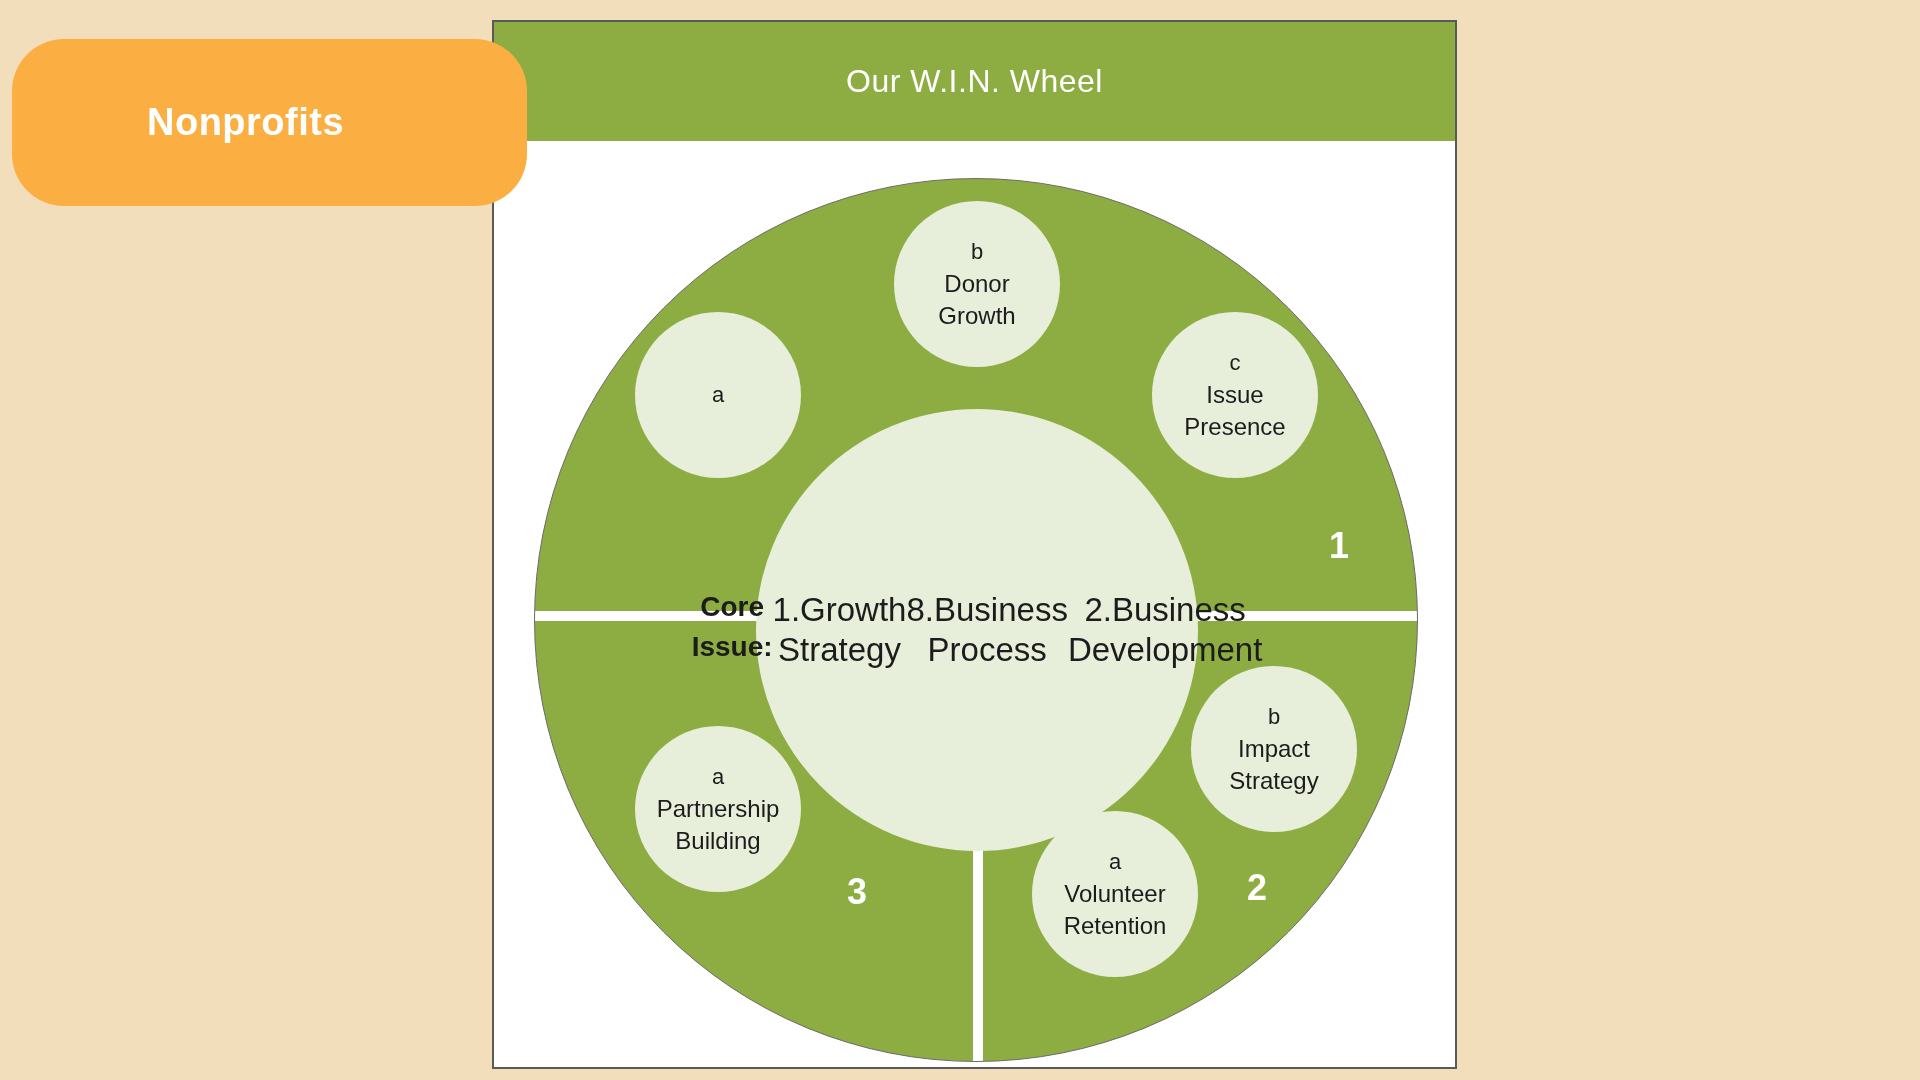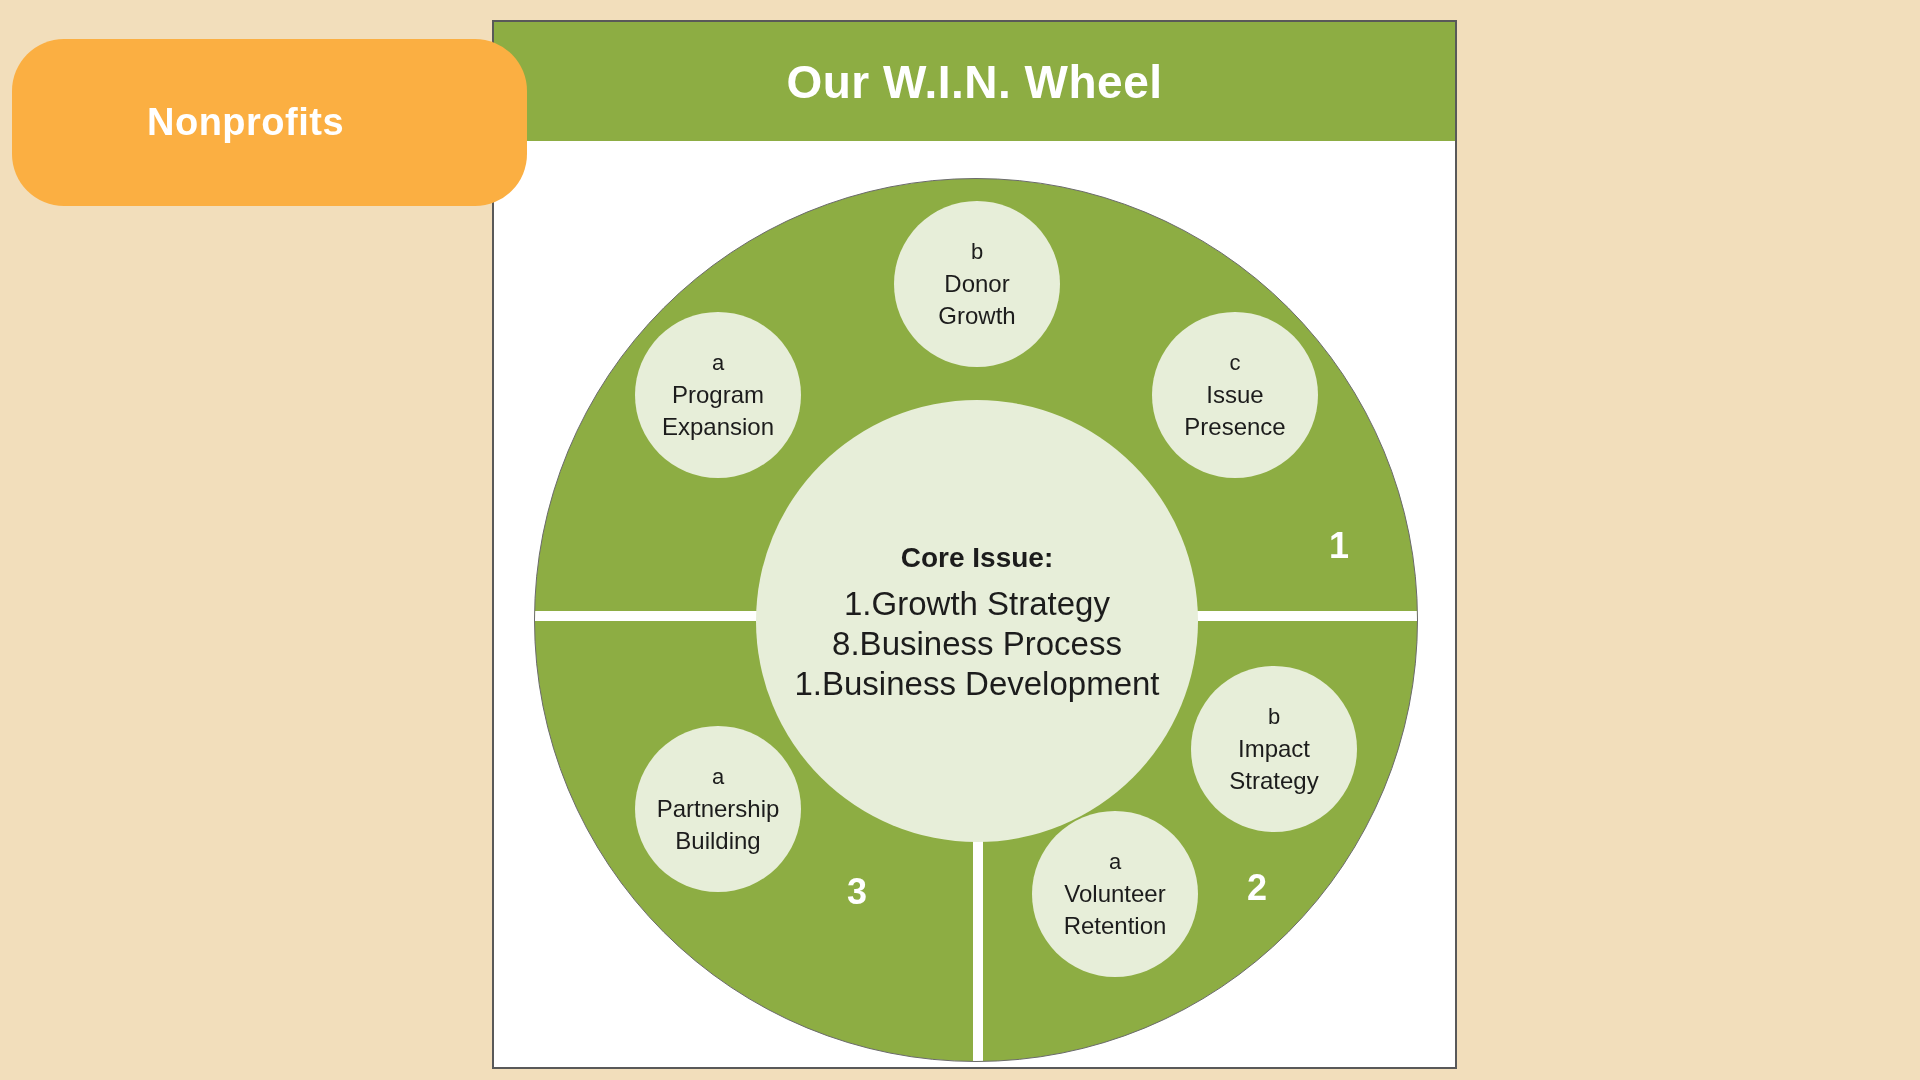"Our W.I.N. Wheel" .panel-title { font-size: 46px -> 32px; font-weight: bold -> normal }
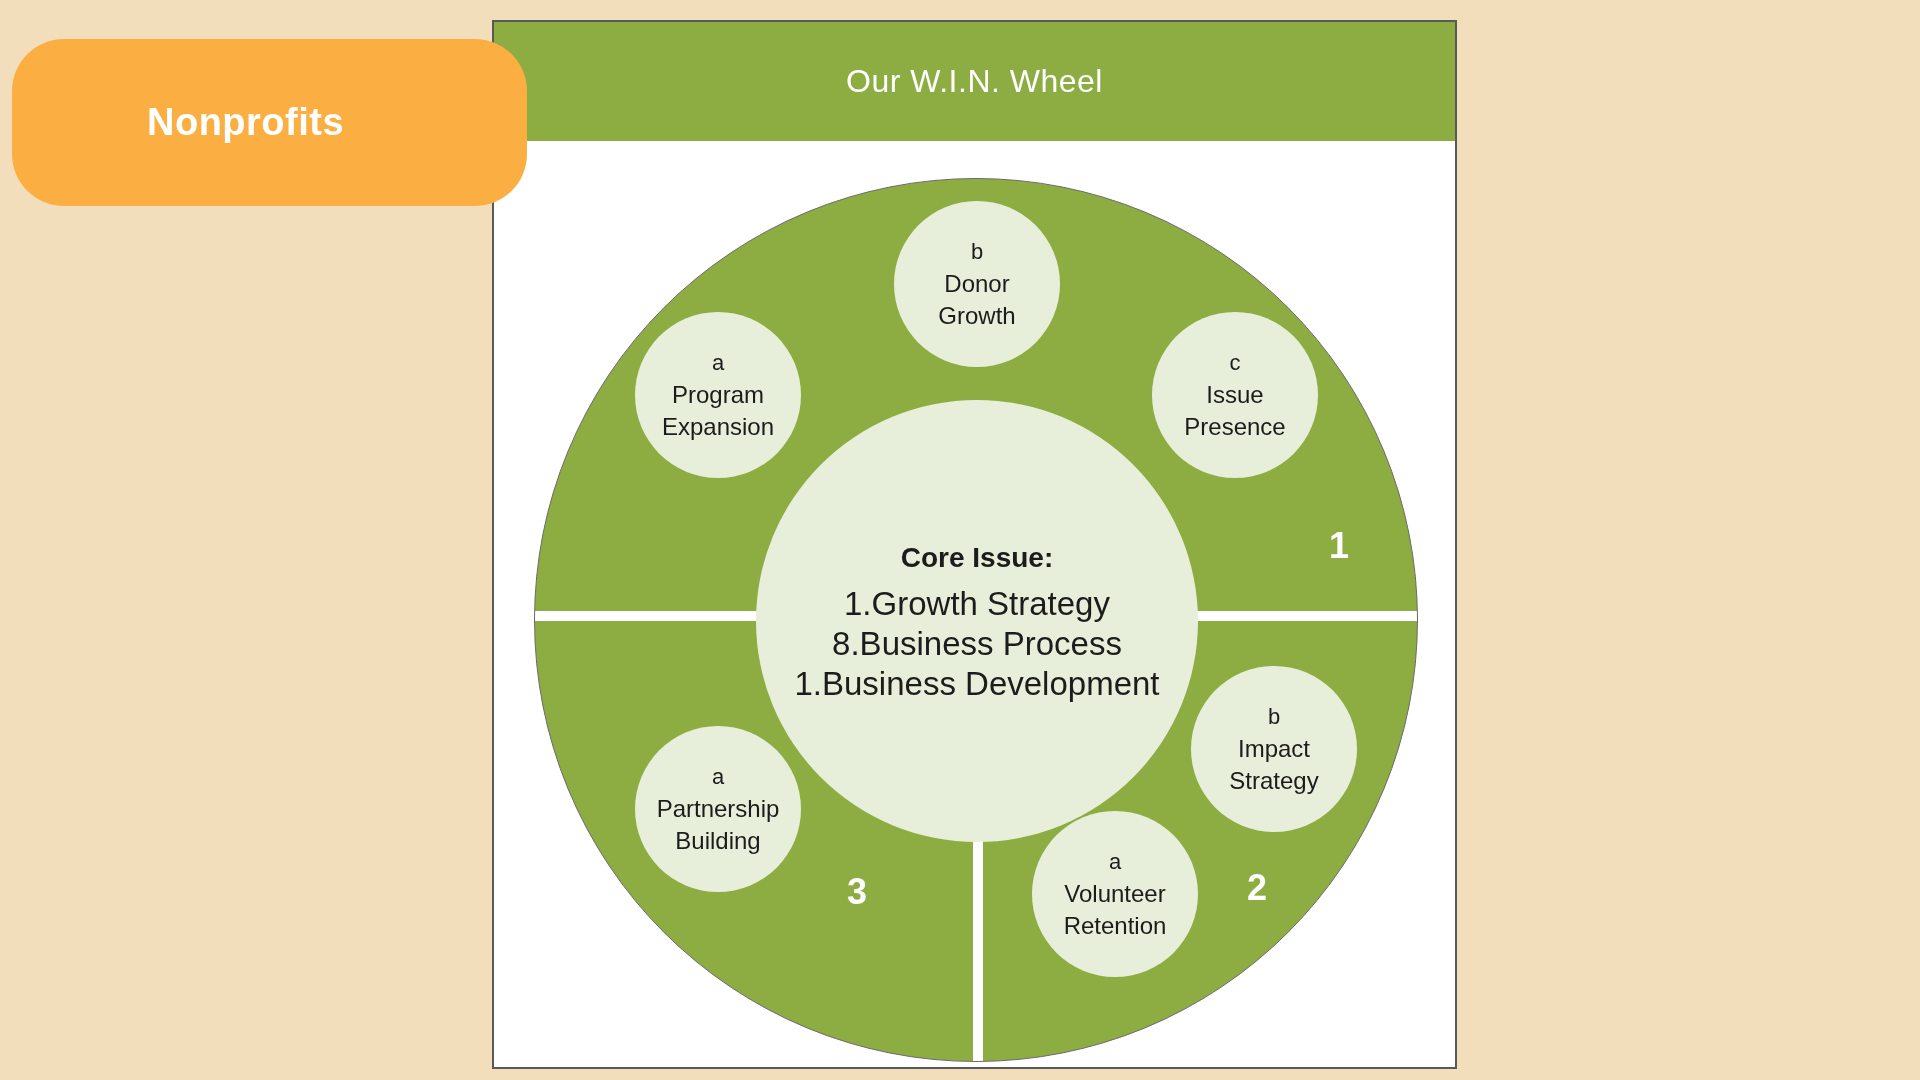"Program Expansion" div.sat-label { html: <div>Program Expansion</div> -> none }
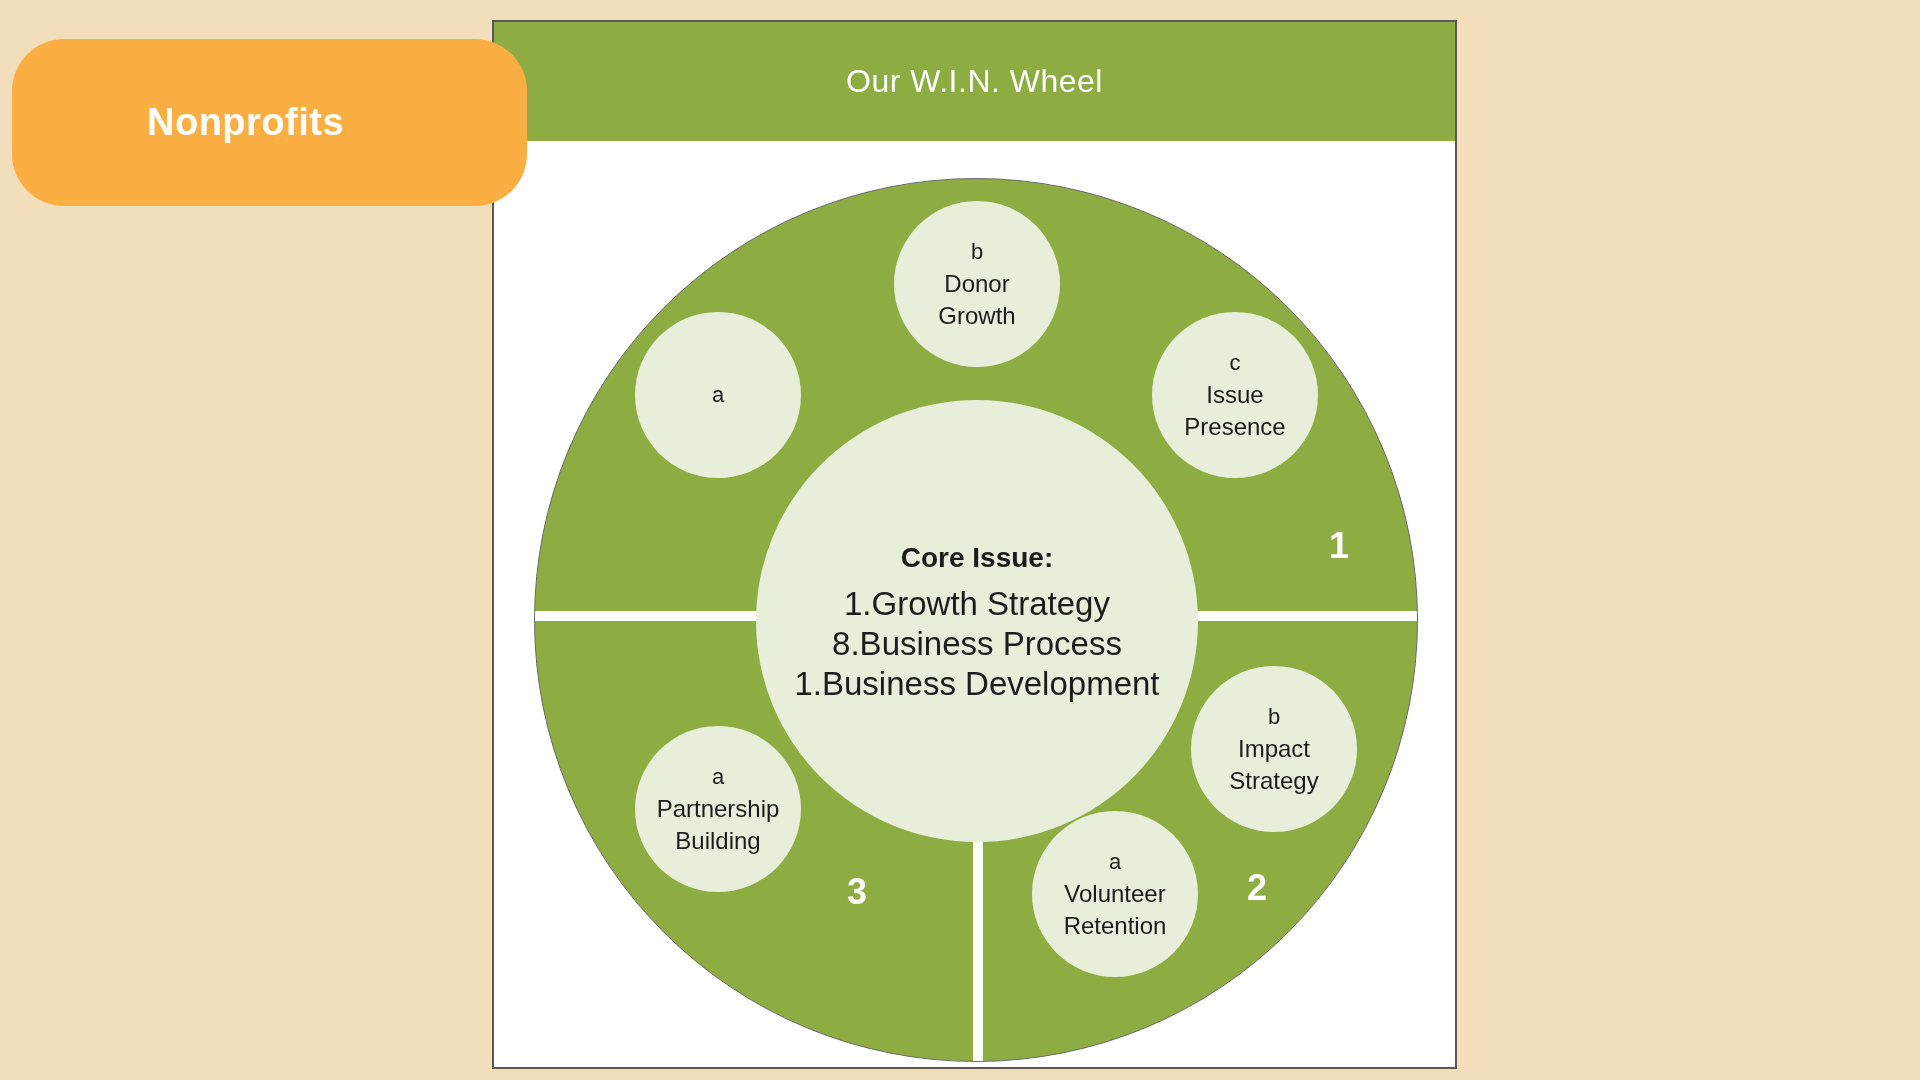"Core Issue:" .center-circle { flex-direction: column -> none; top: 221px -> 230px }
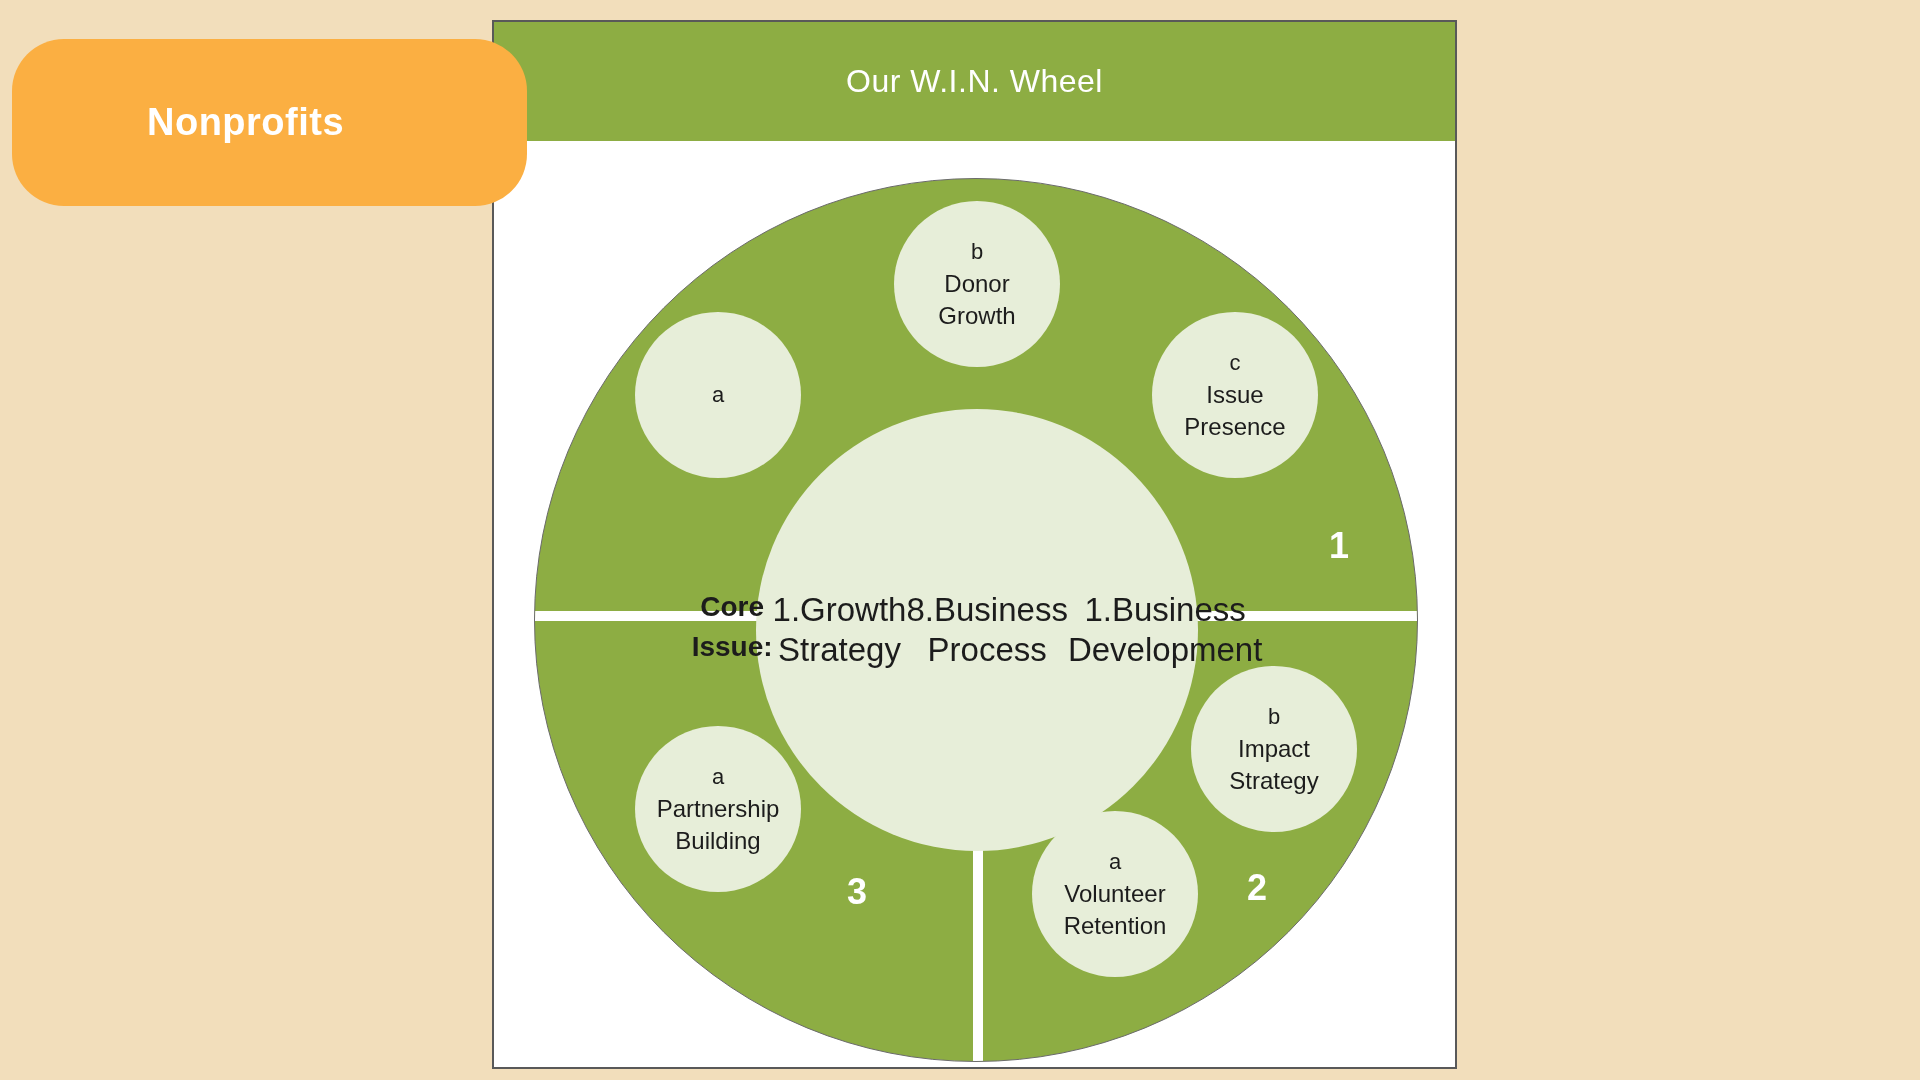"1.Business Development" div.core-item { text: 1.Business -> 2.Business }
